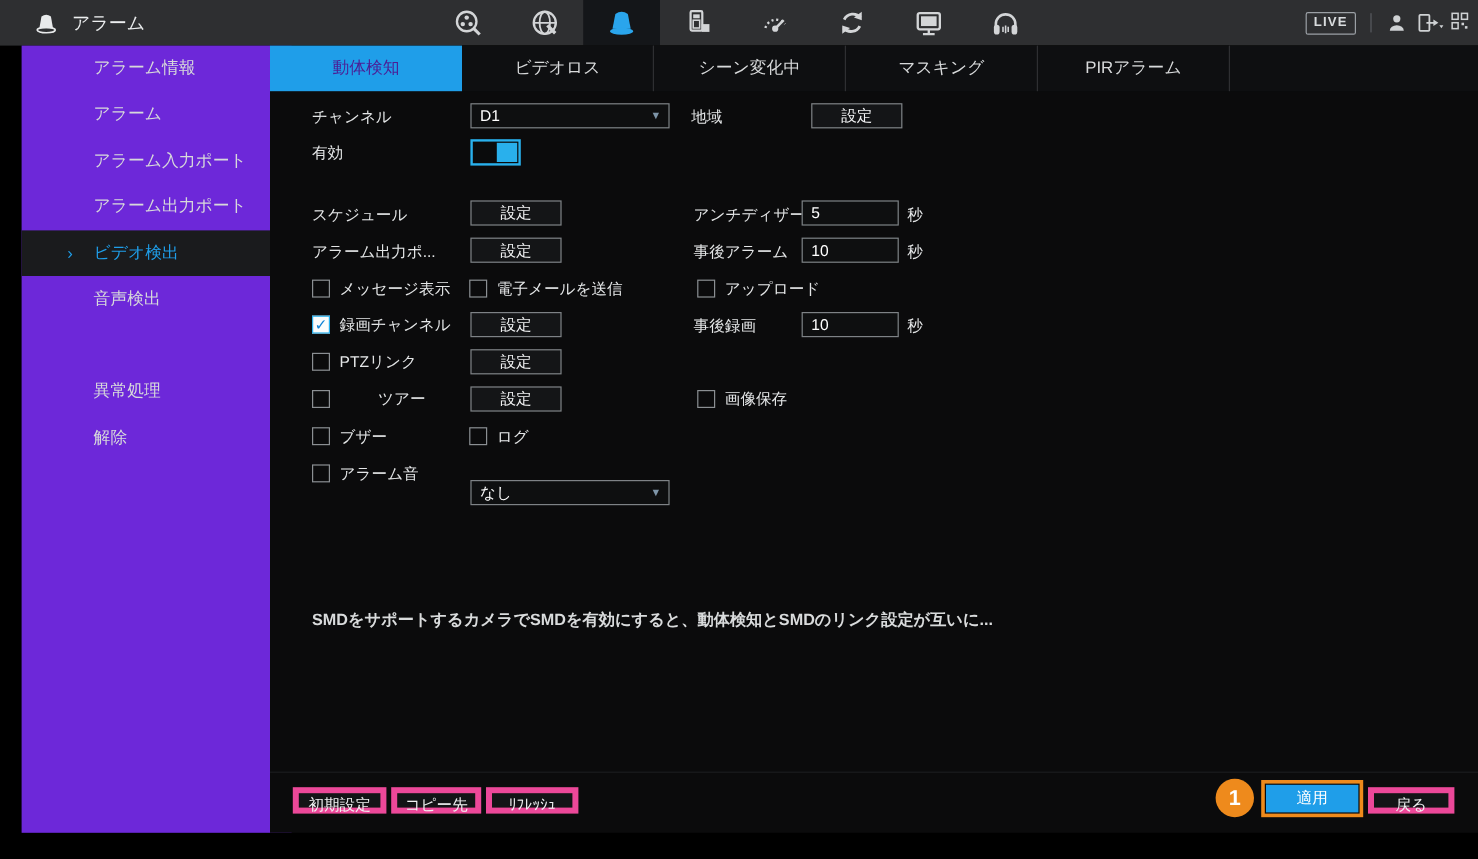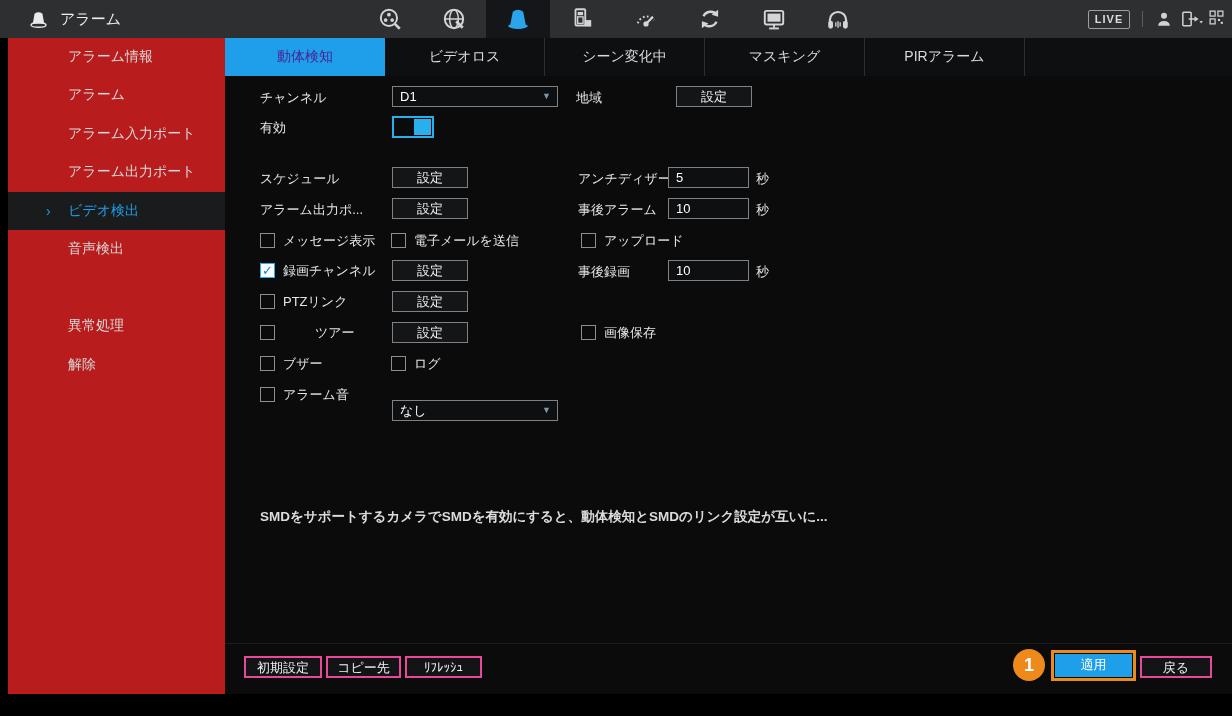"アラーム情報" .sidebar { background: #b91c1c -> #6d28d9; left: 8px -> 18px }
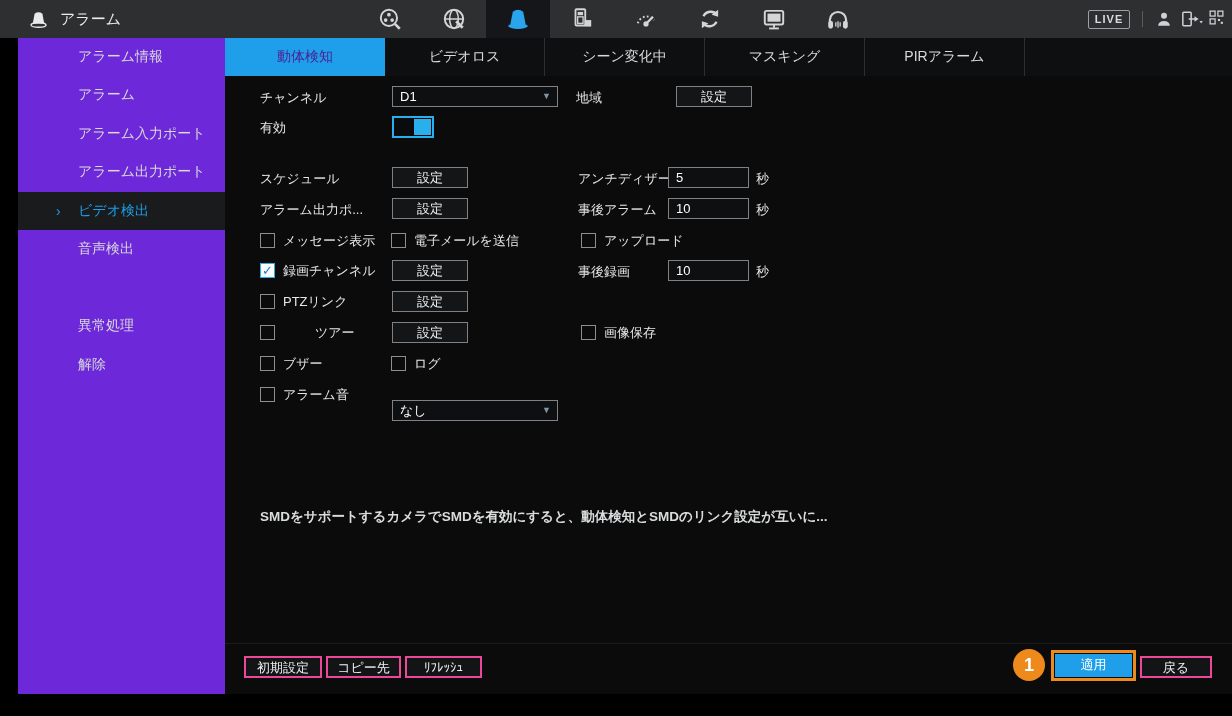"初期設定" .btn-footer { border: 2px solid #ec4899 -> 5px solid #ec4899 }
